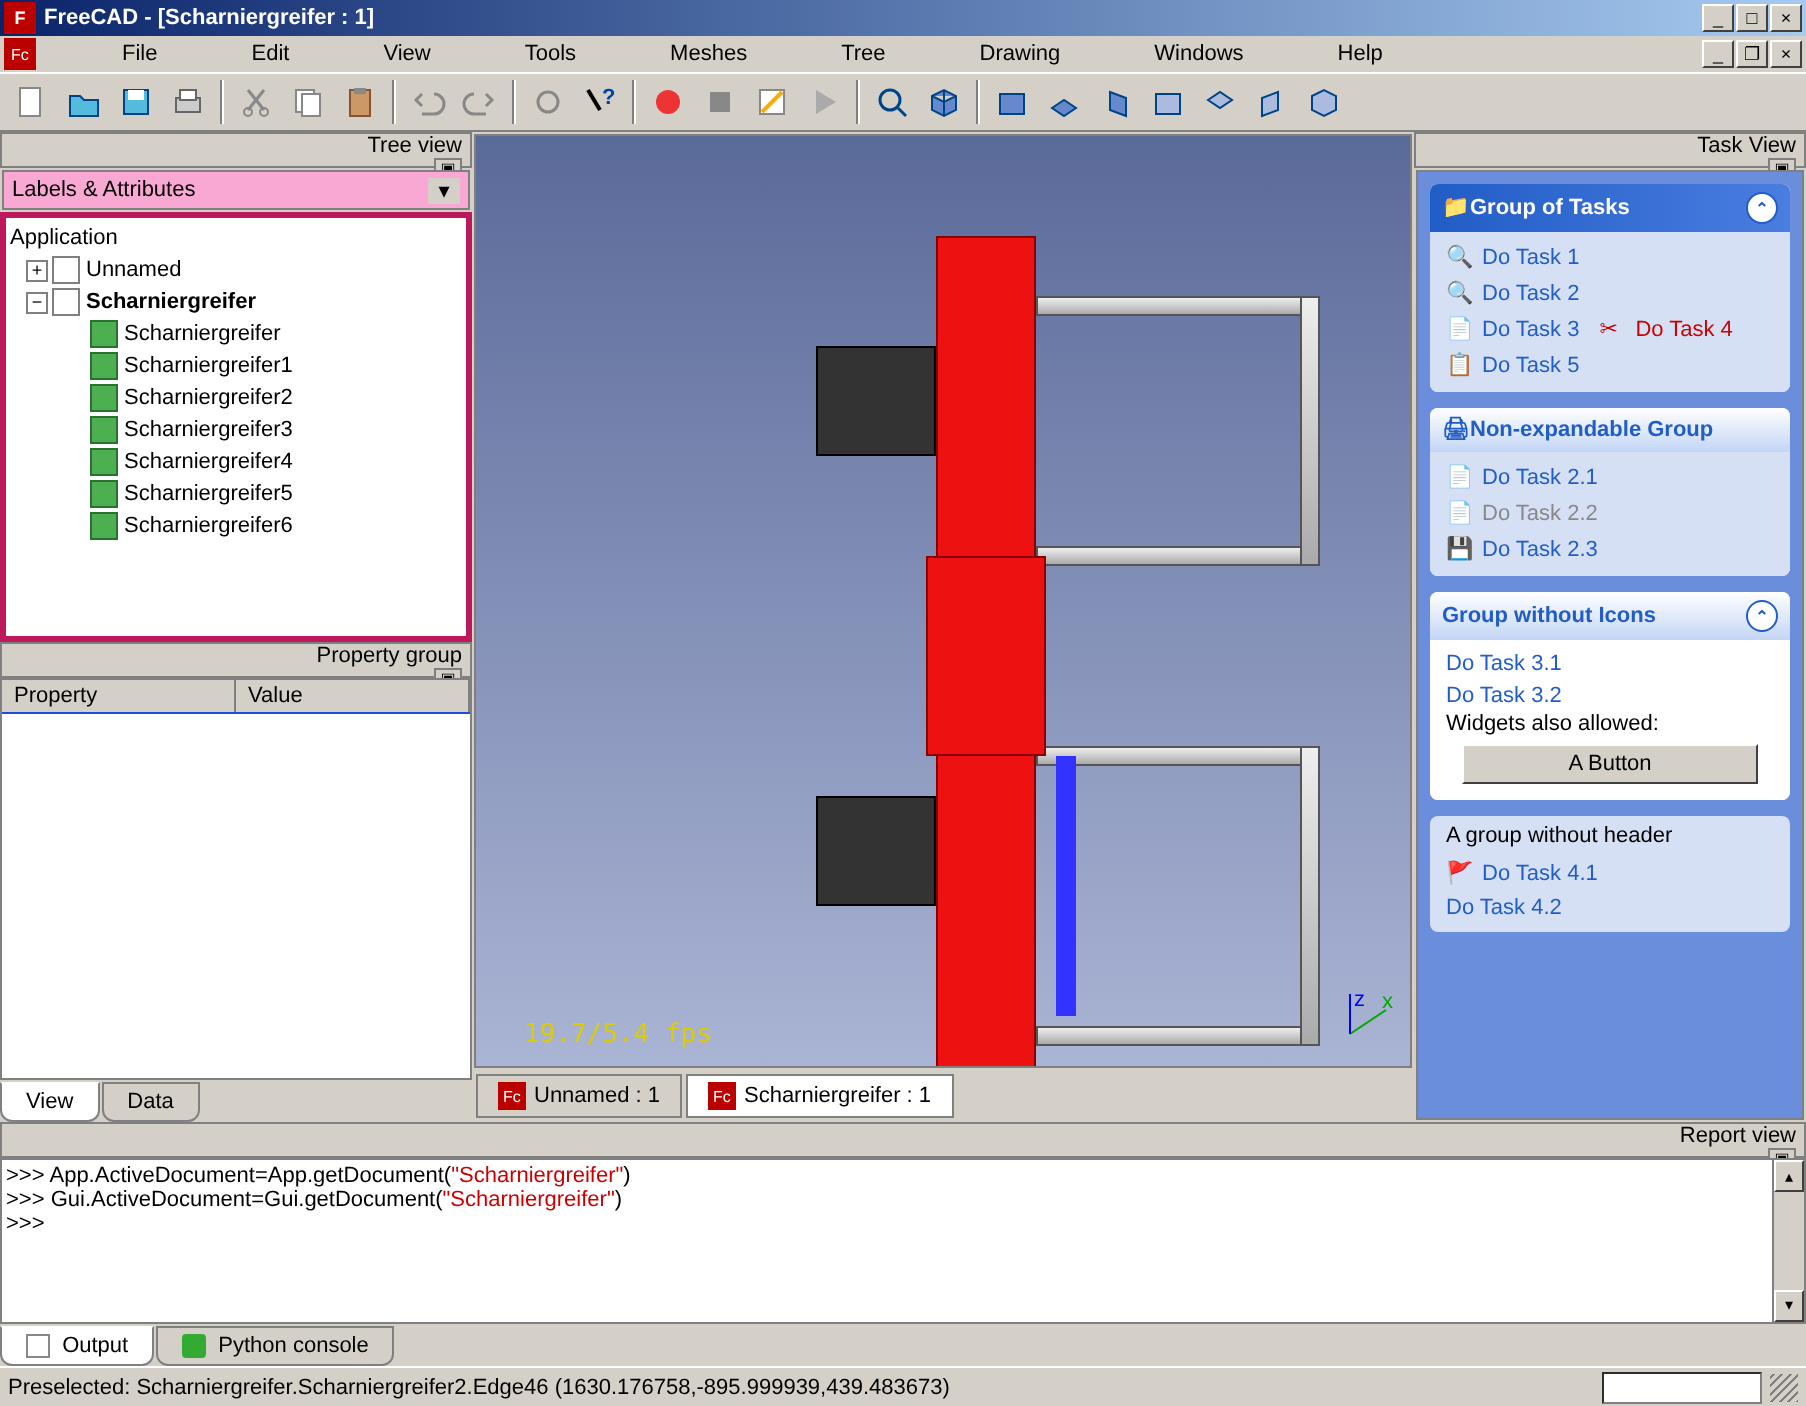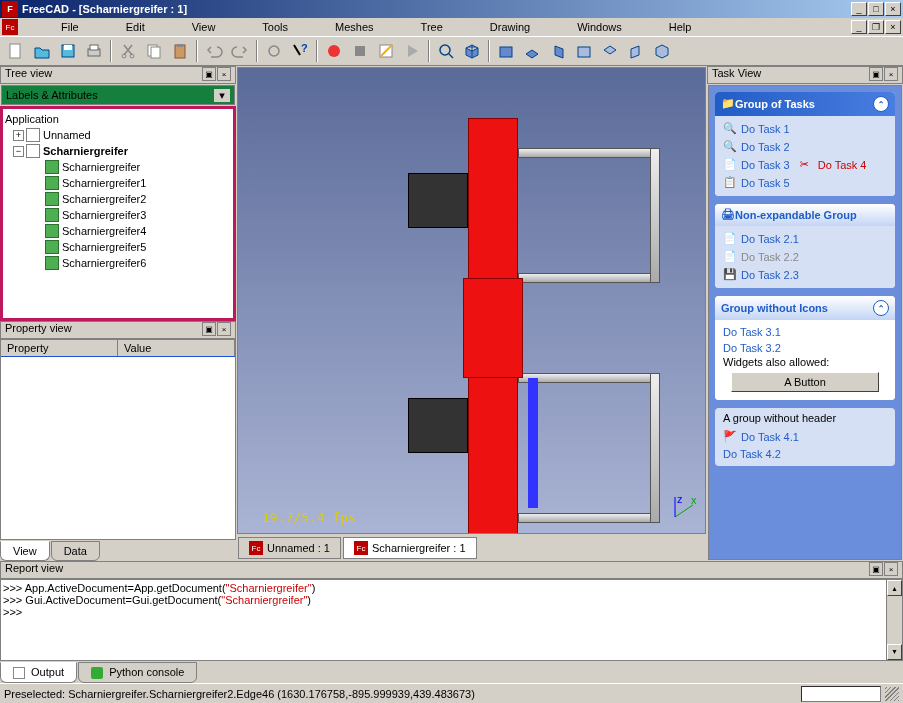"Tree view" .panel-header { align-items: flex-start -> flex-end; flex-direction: none -> column }
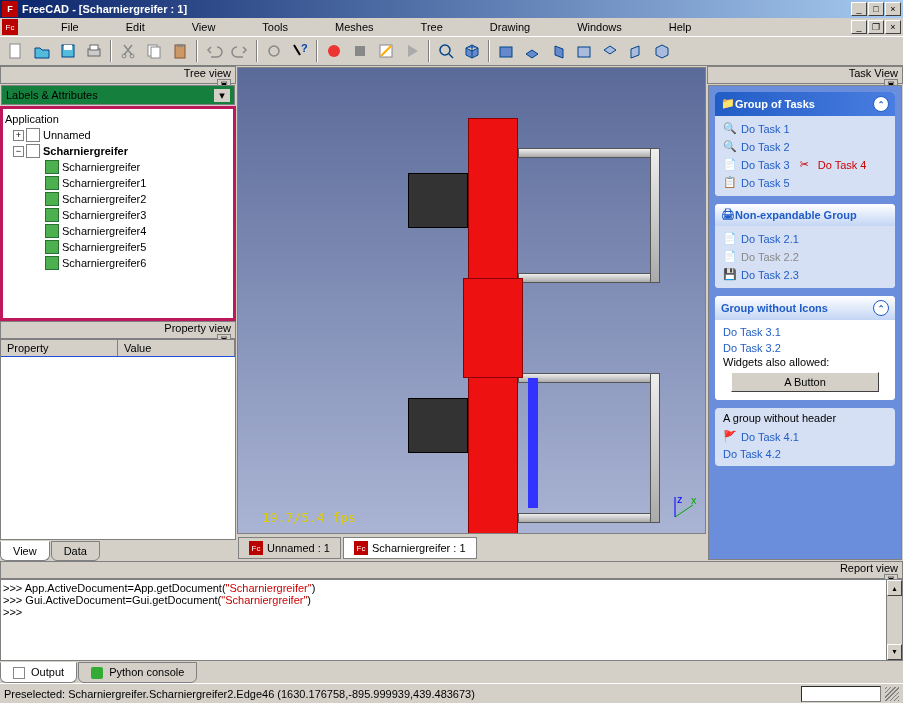"Labels & Attributes" .combo { background: #15803d -> #f9a8d4 }
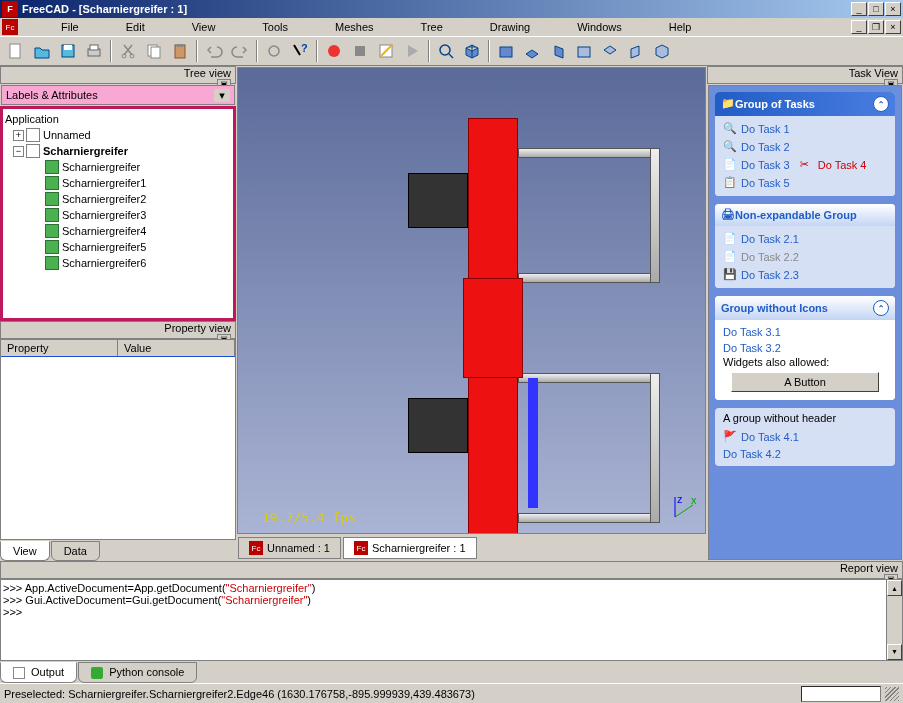"Property view" span.panel-header-text { text: view -> group }
